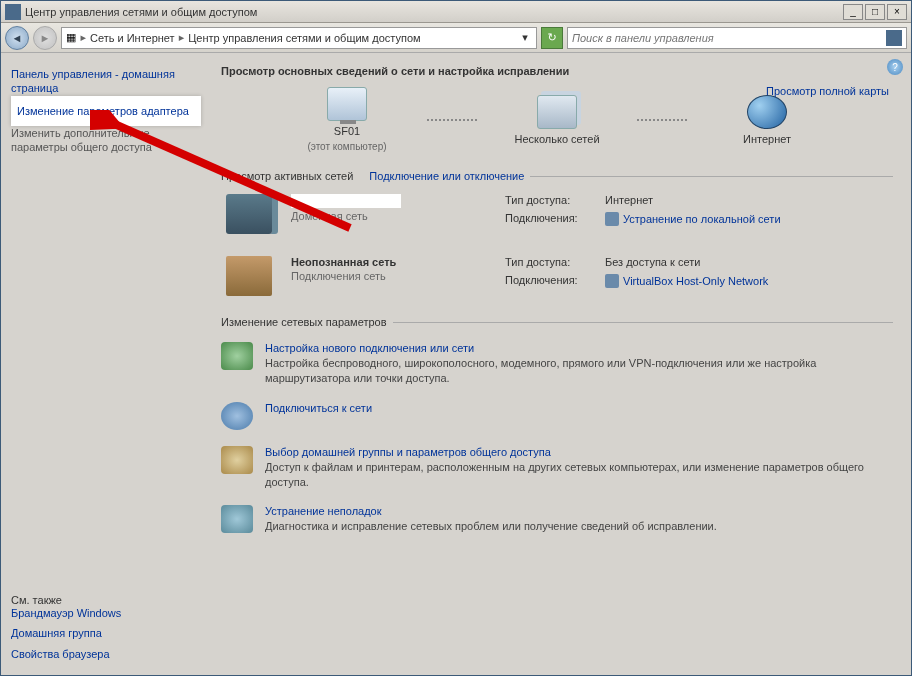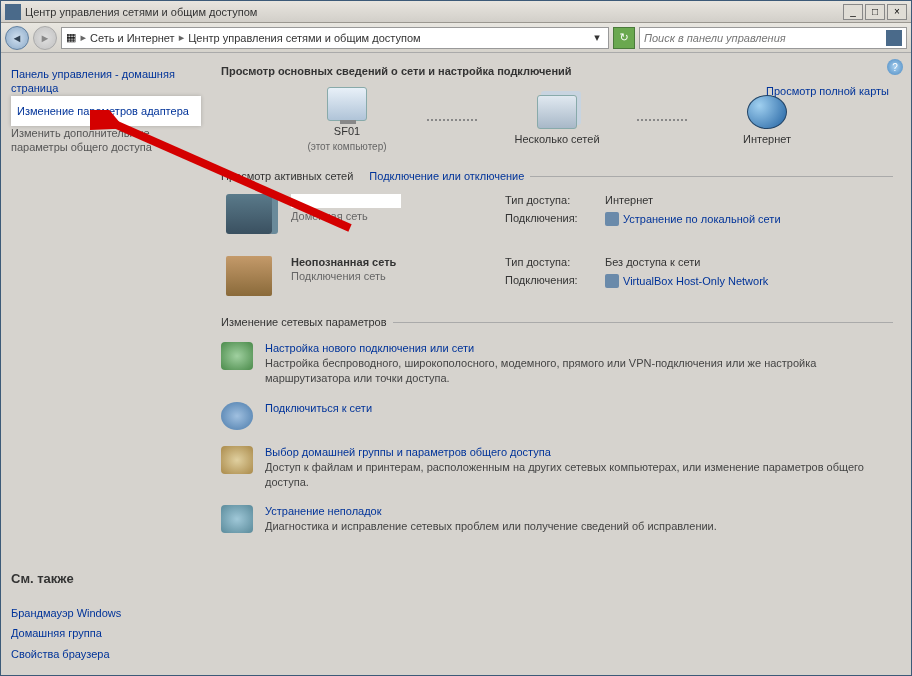"Поиск в панели управления" .search { width: 268px -> 340px }
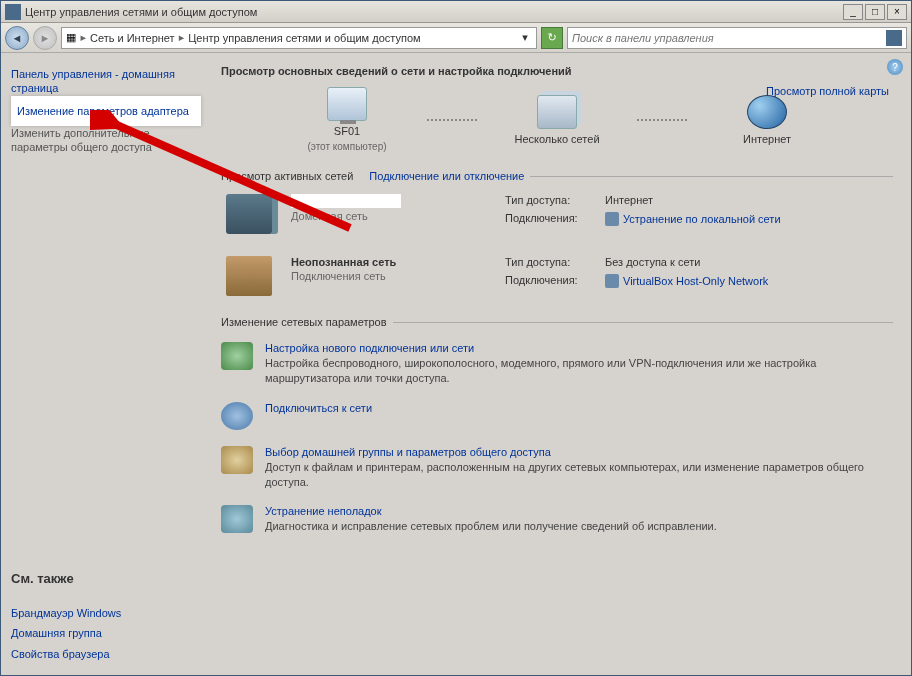"Просмотр основных сведений о сети" div.heading { text: подключений -> исправлении }
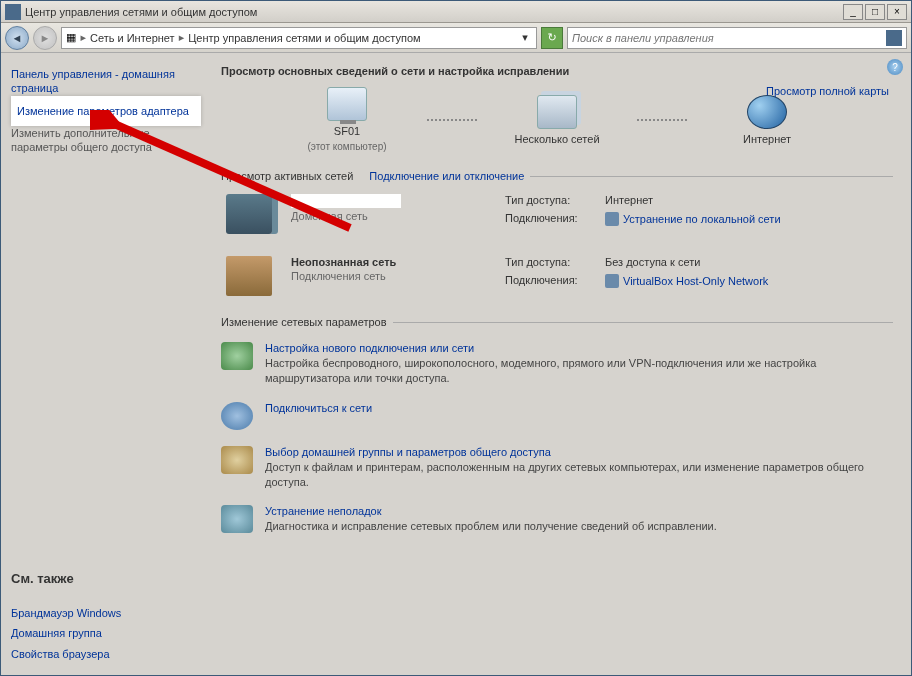"См. также" .side-header { font-size: 13px -> 11px; font-weight: bold -> normal; margin-bottom: 20px -> 0 }
